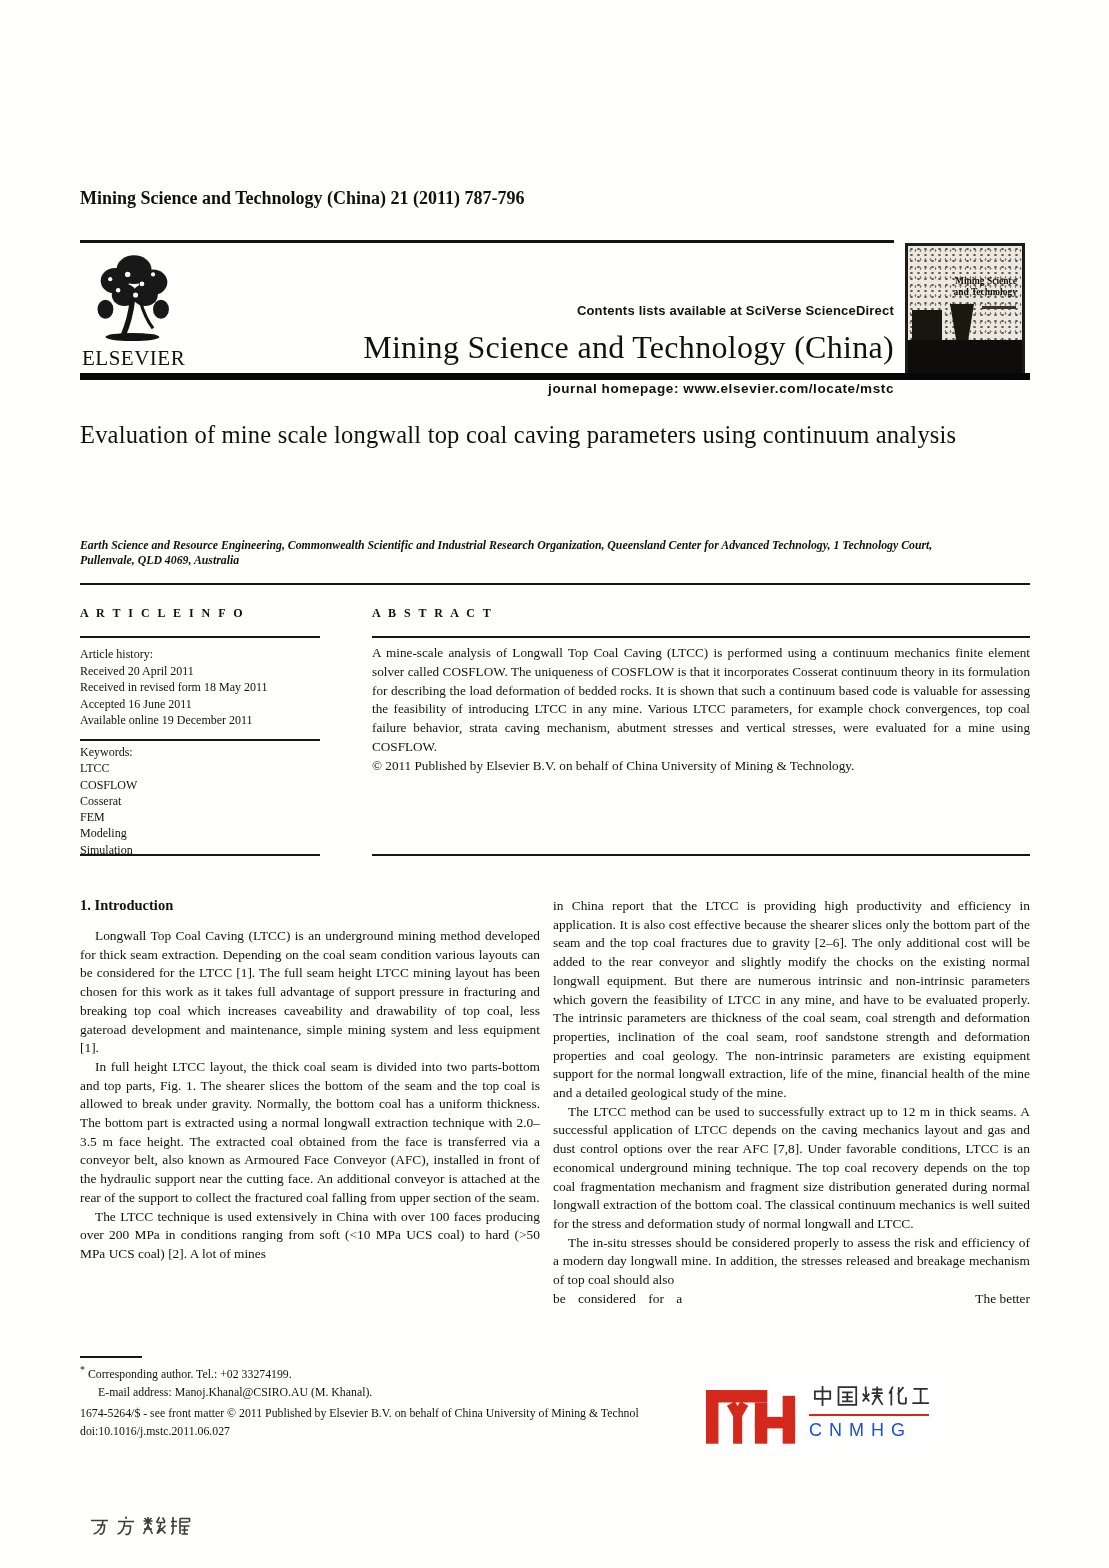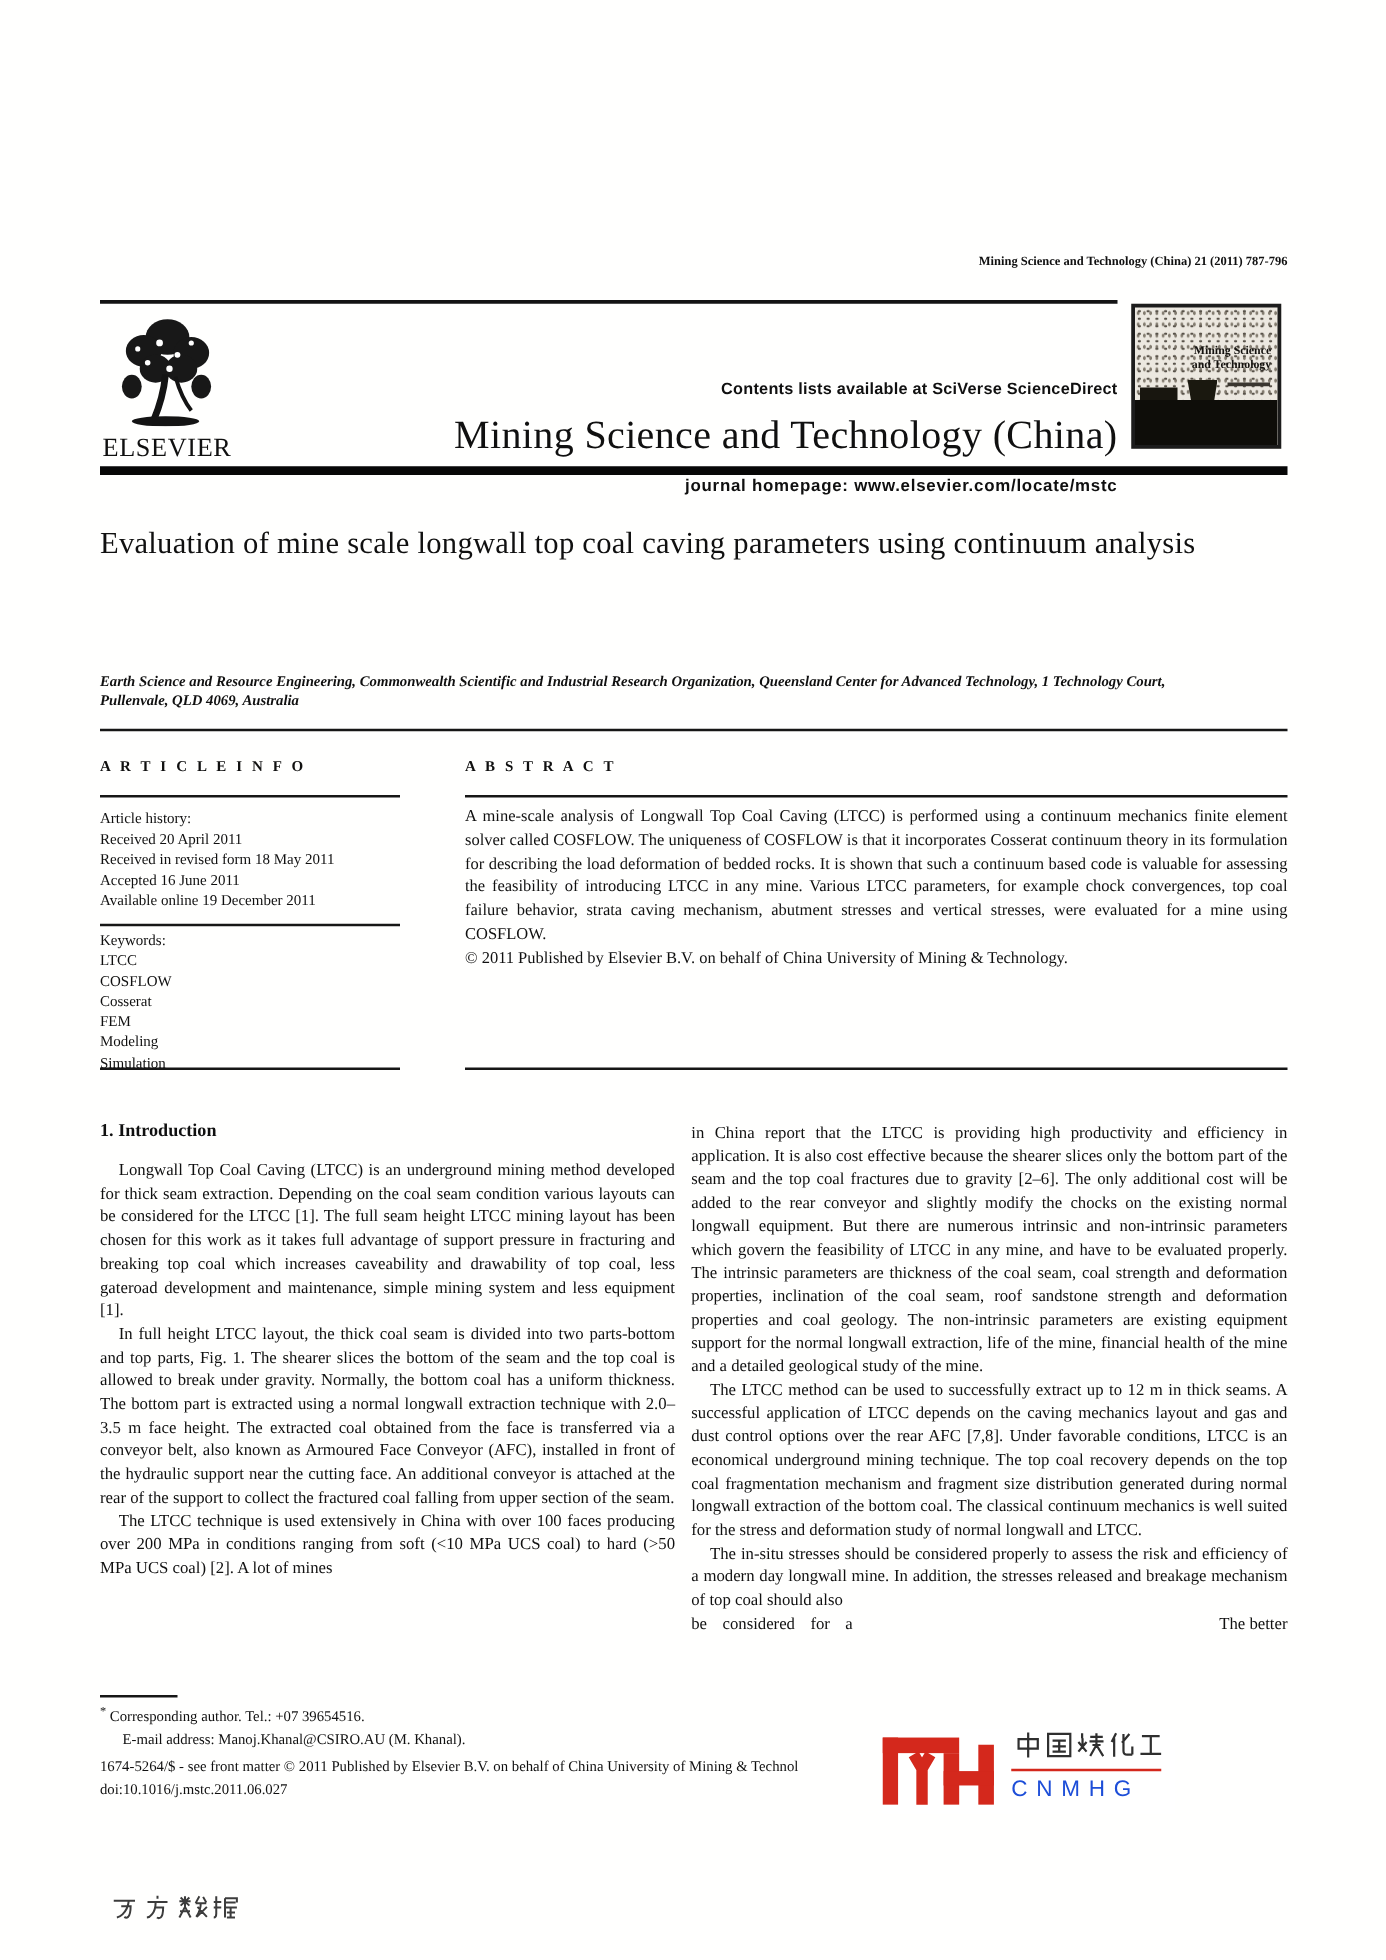"Mining Science and Technology (China) 21" #citation { font-size: 10px -> 18px; text-align: right -> left; top: 204px -> 188px }
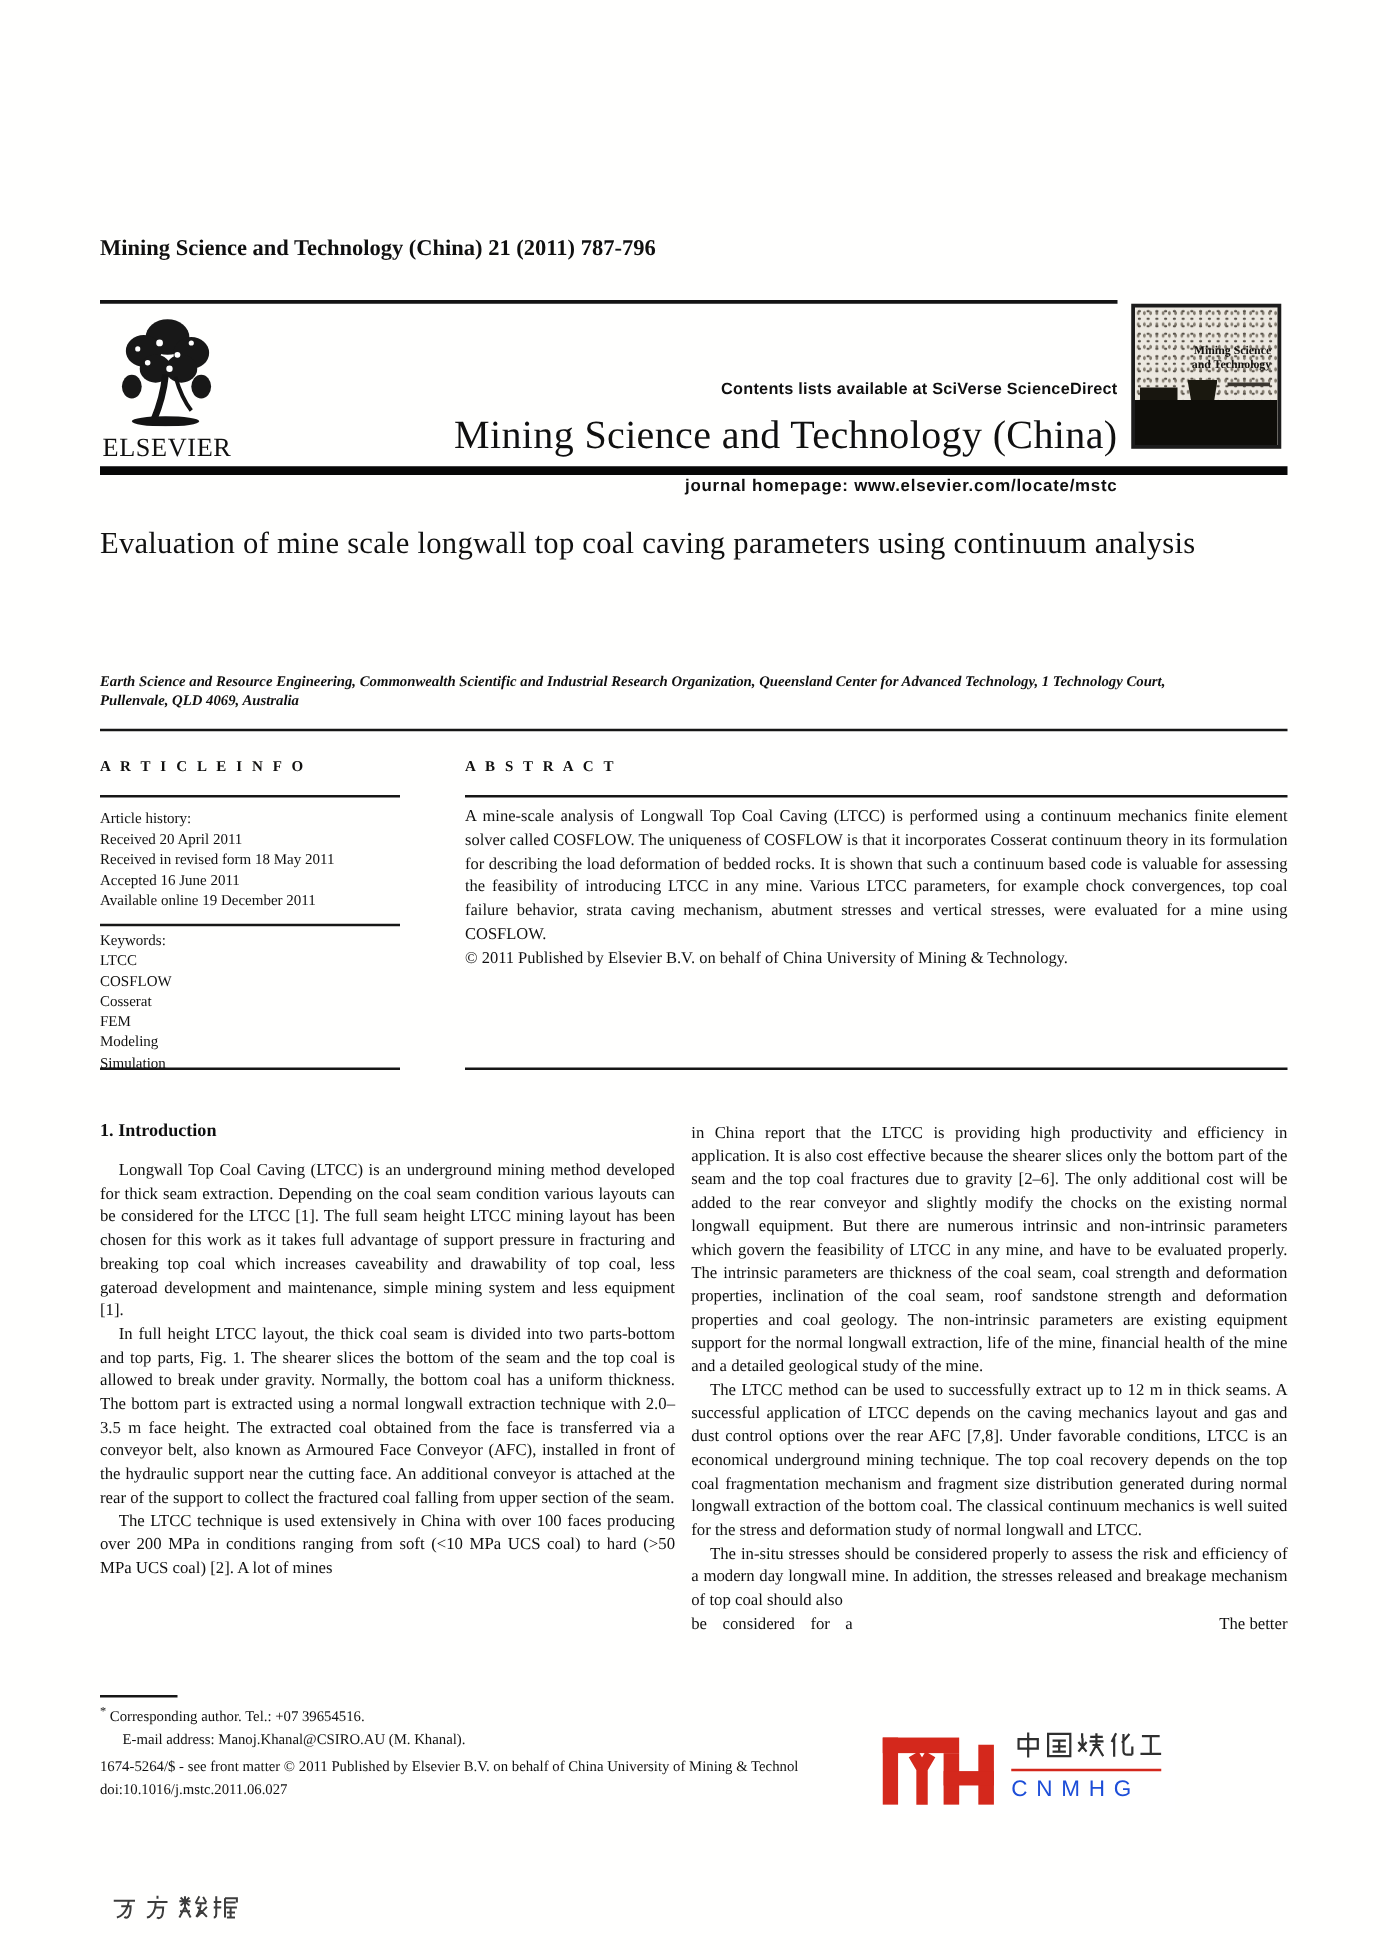"Mining Science" #cover-thumb { height: 116px -> 136px }
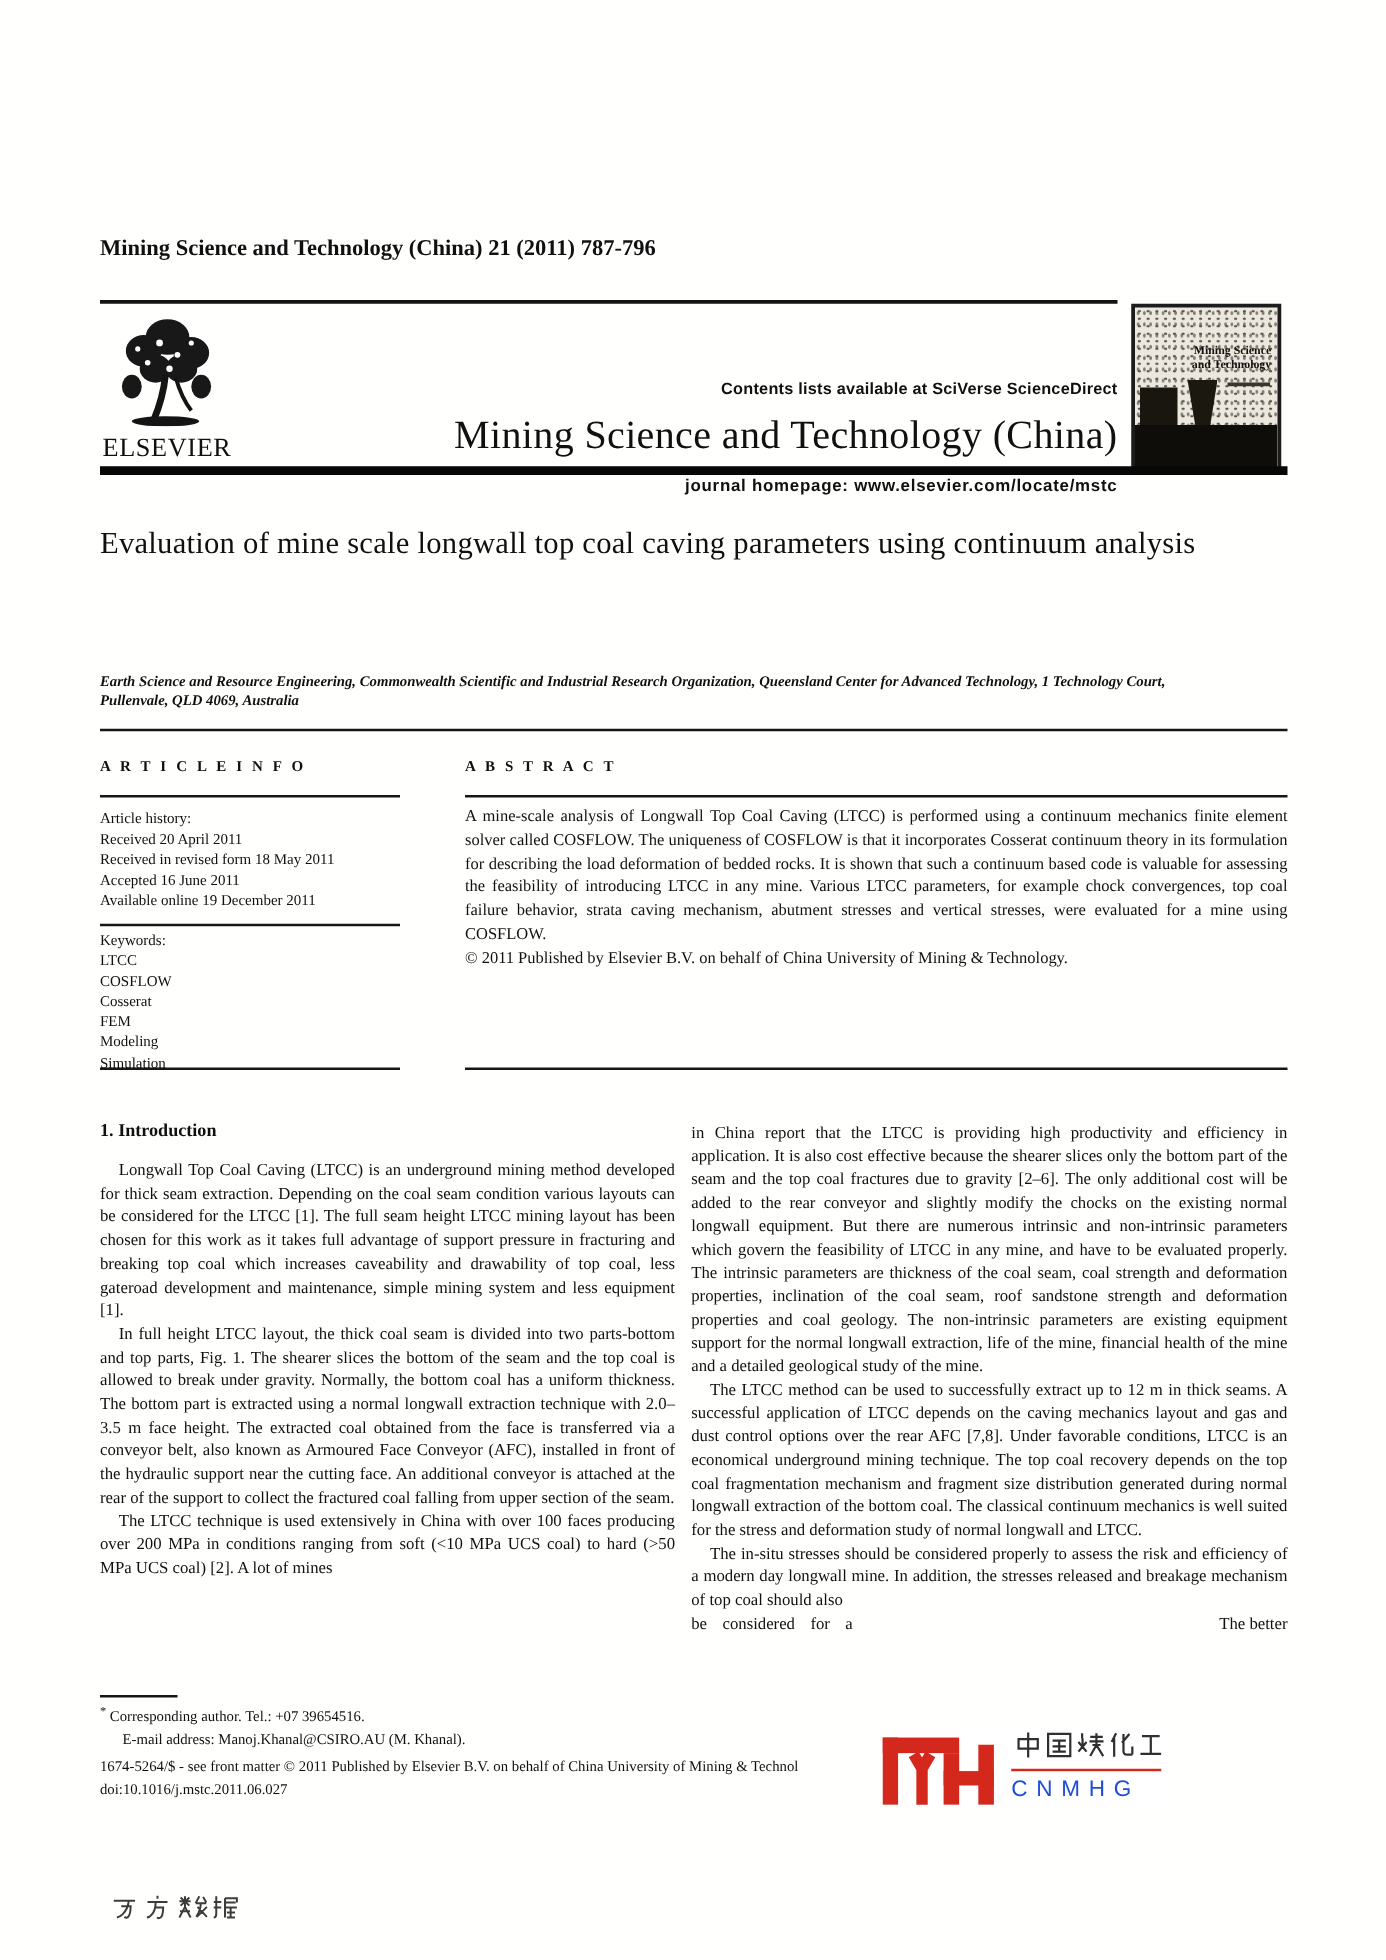"Corresponding author. Tel.: +07" span { text: +07 39654516 -> +02 33274199 }
